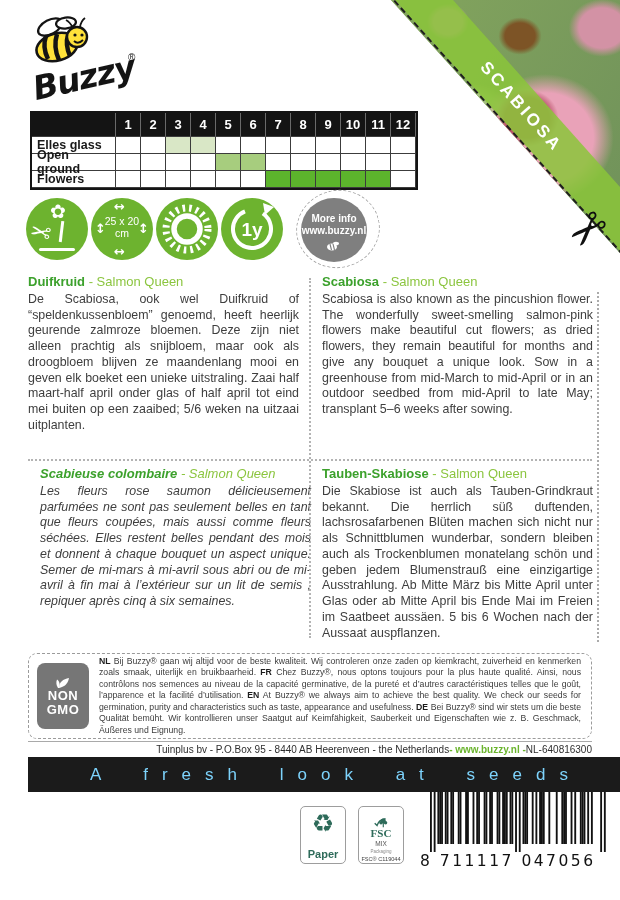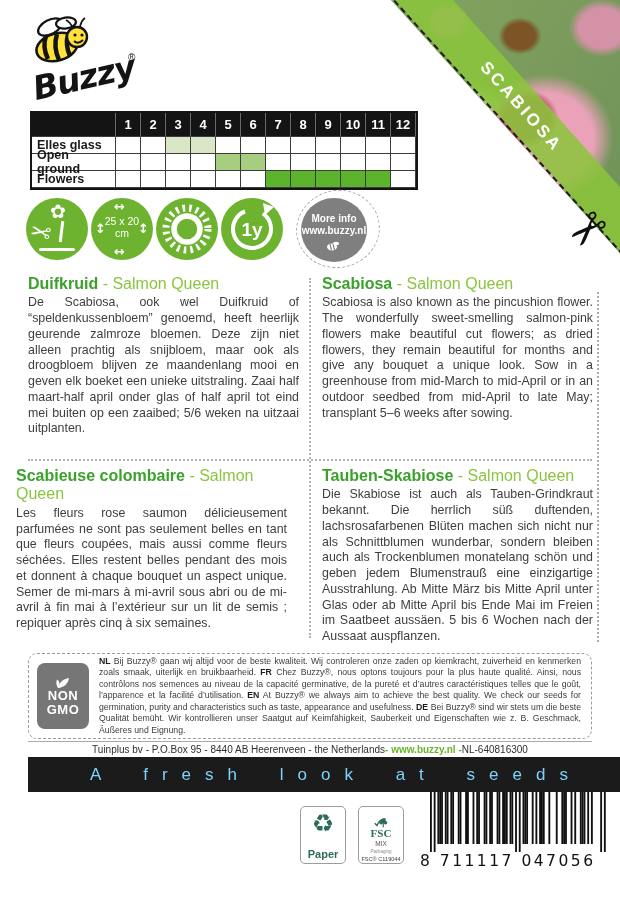"Duifkruid - Salmon Queen" .sec h3 { font-size: 16px -> 13px }
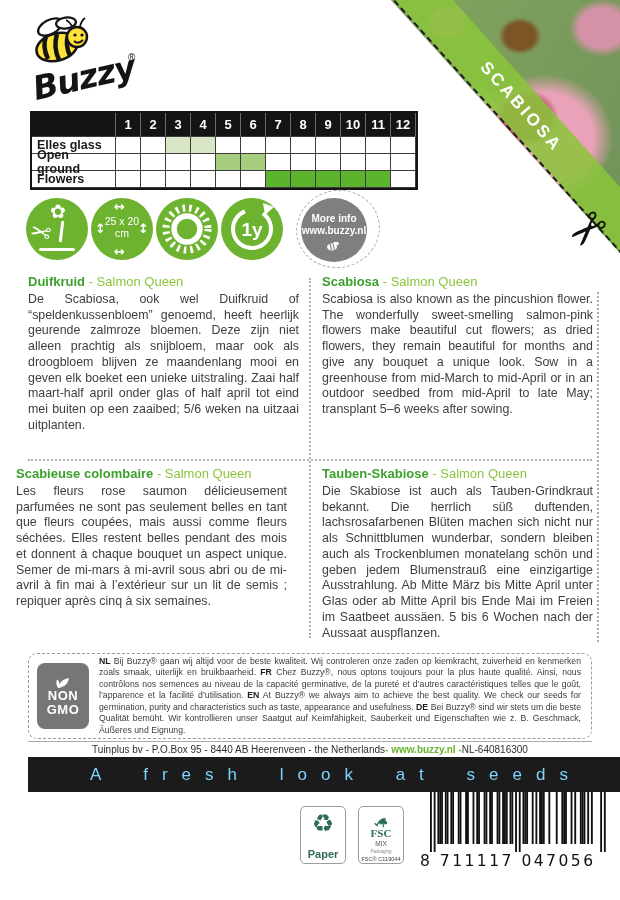"Scabieuse colombaire - Salmon Queen" .sec-fr { font-style: none -> italic; left: 16px -> 40px }
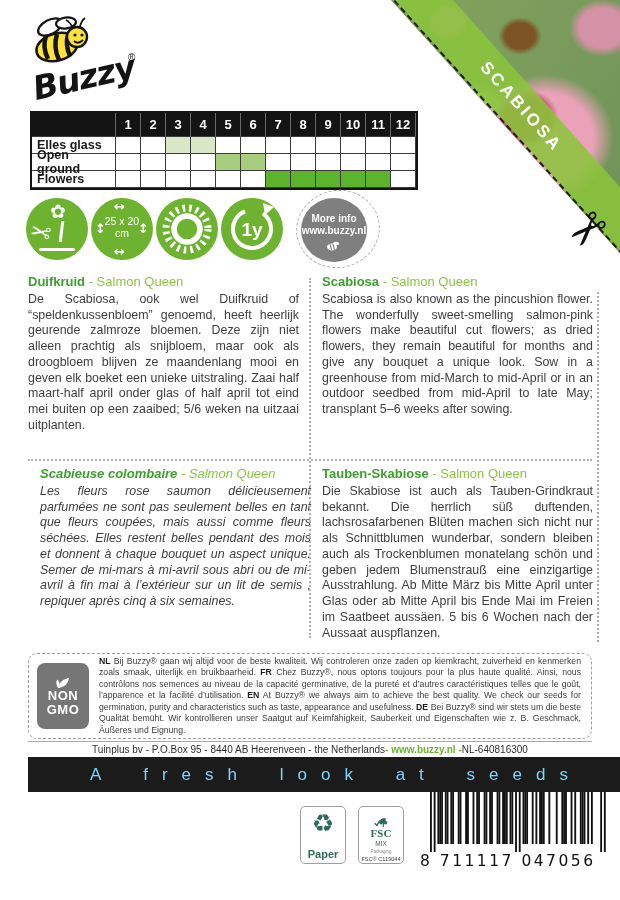"Tuinplus bv - P.O.Box 95" .footline { justify-content: center -> flex-end }
